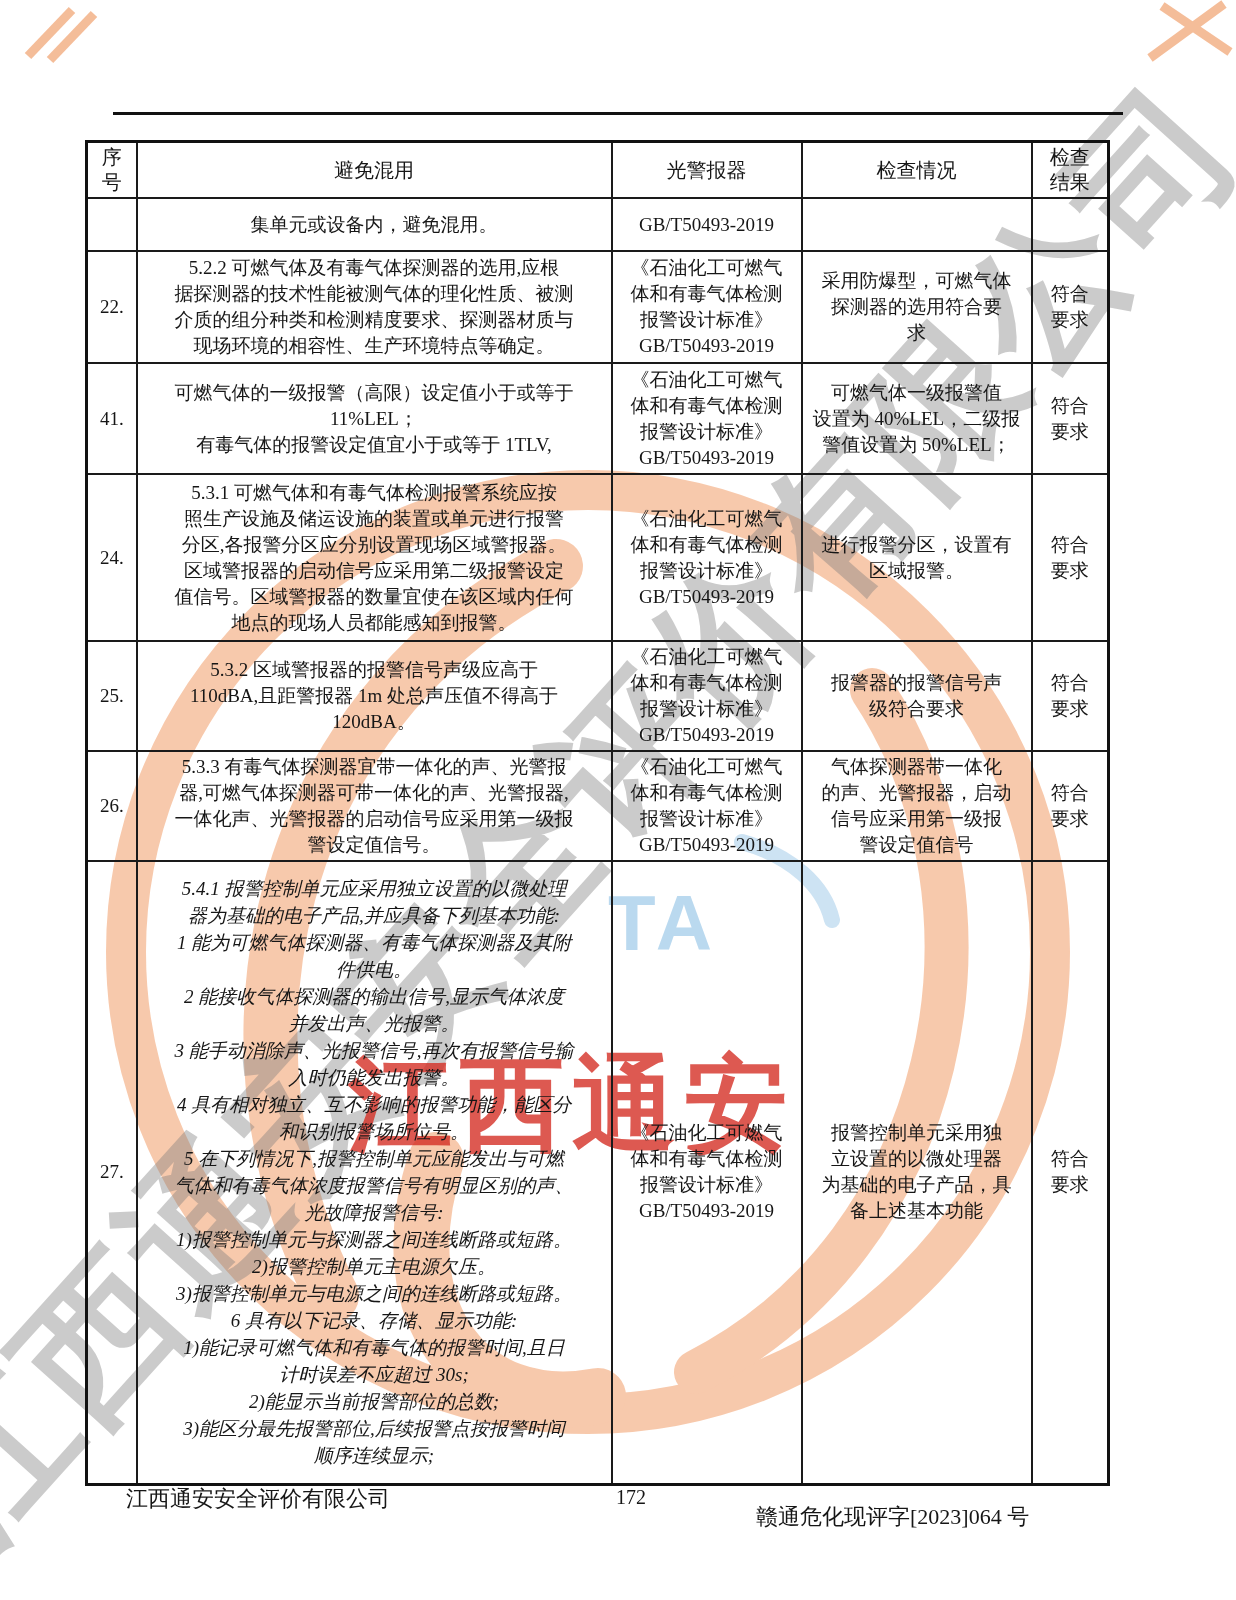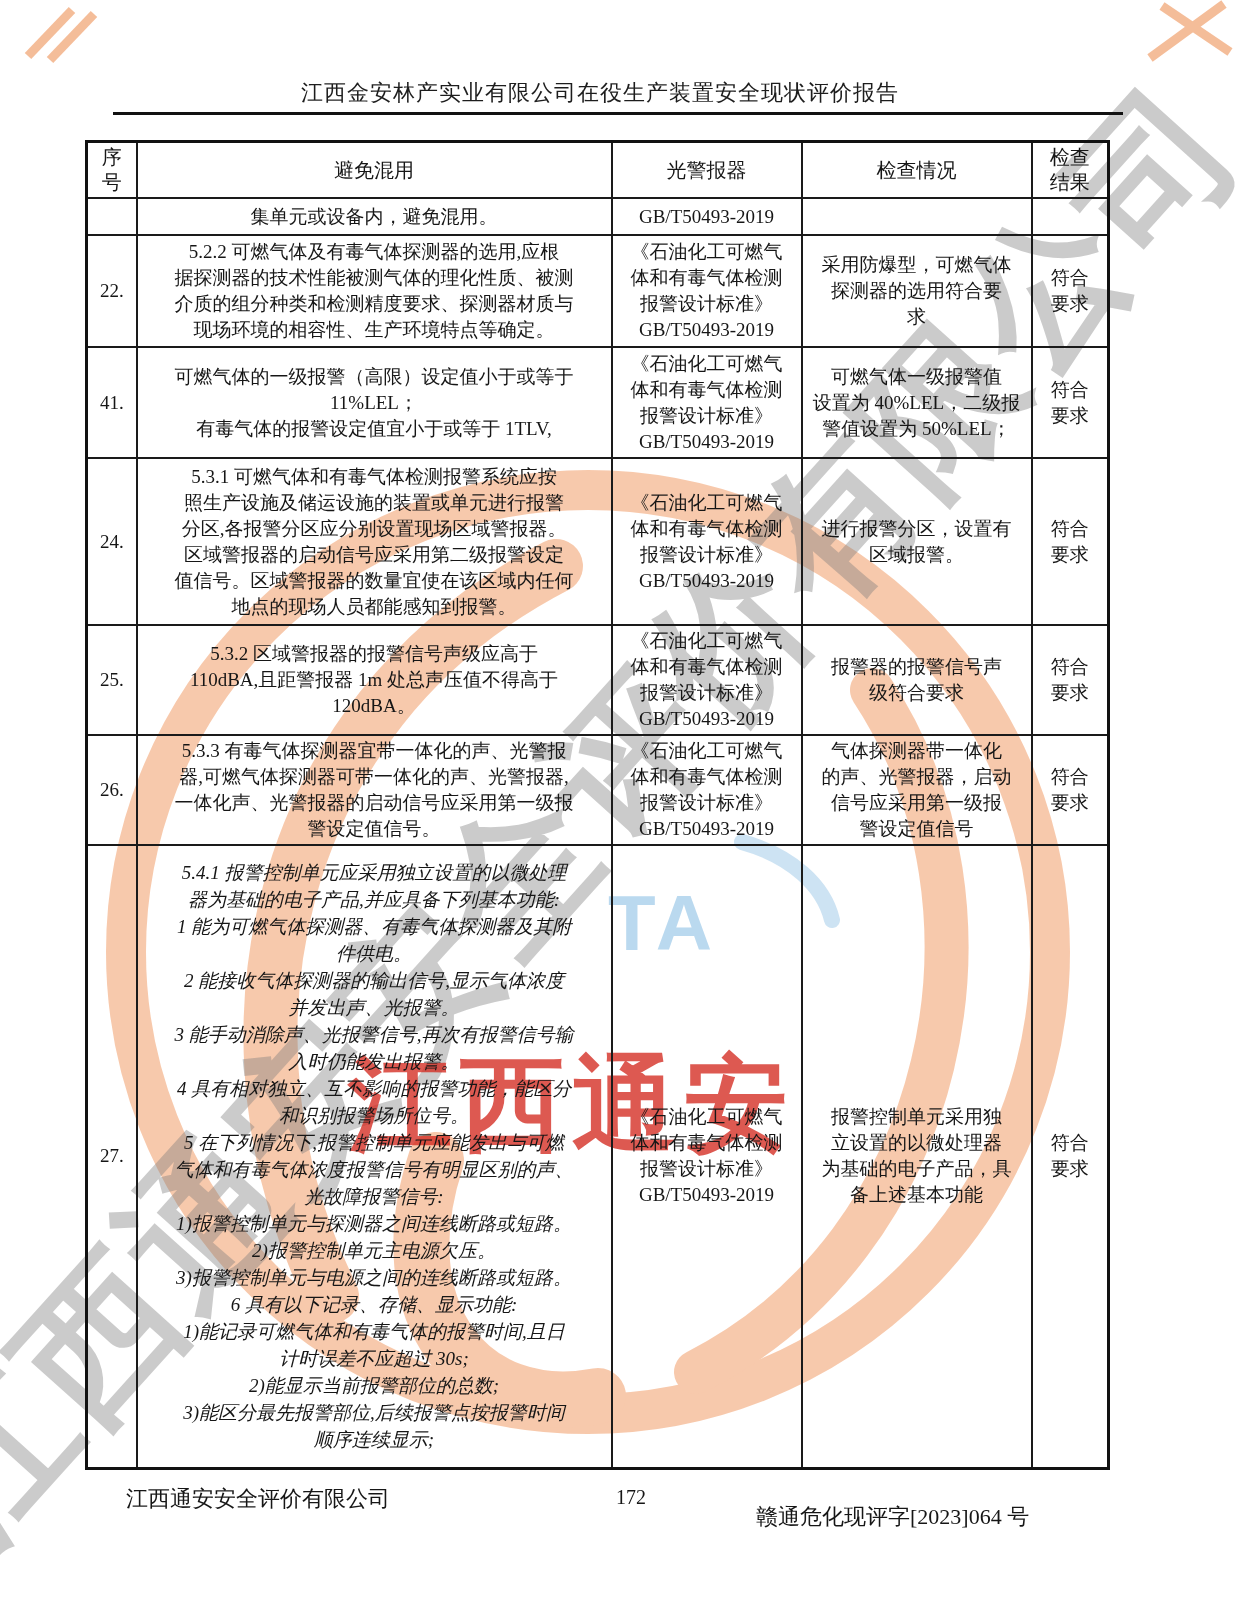"江西金安林产实业有限公司在役生产装置安全现状评价报告" div.doc-title { html: <div>江西金安林产实业有限公司在役生产装置安全现状评价报告</div> -> none }
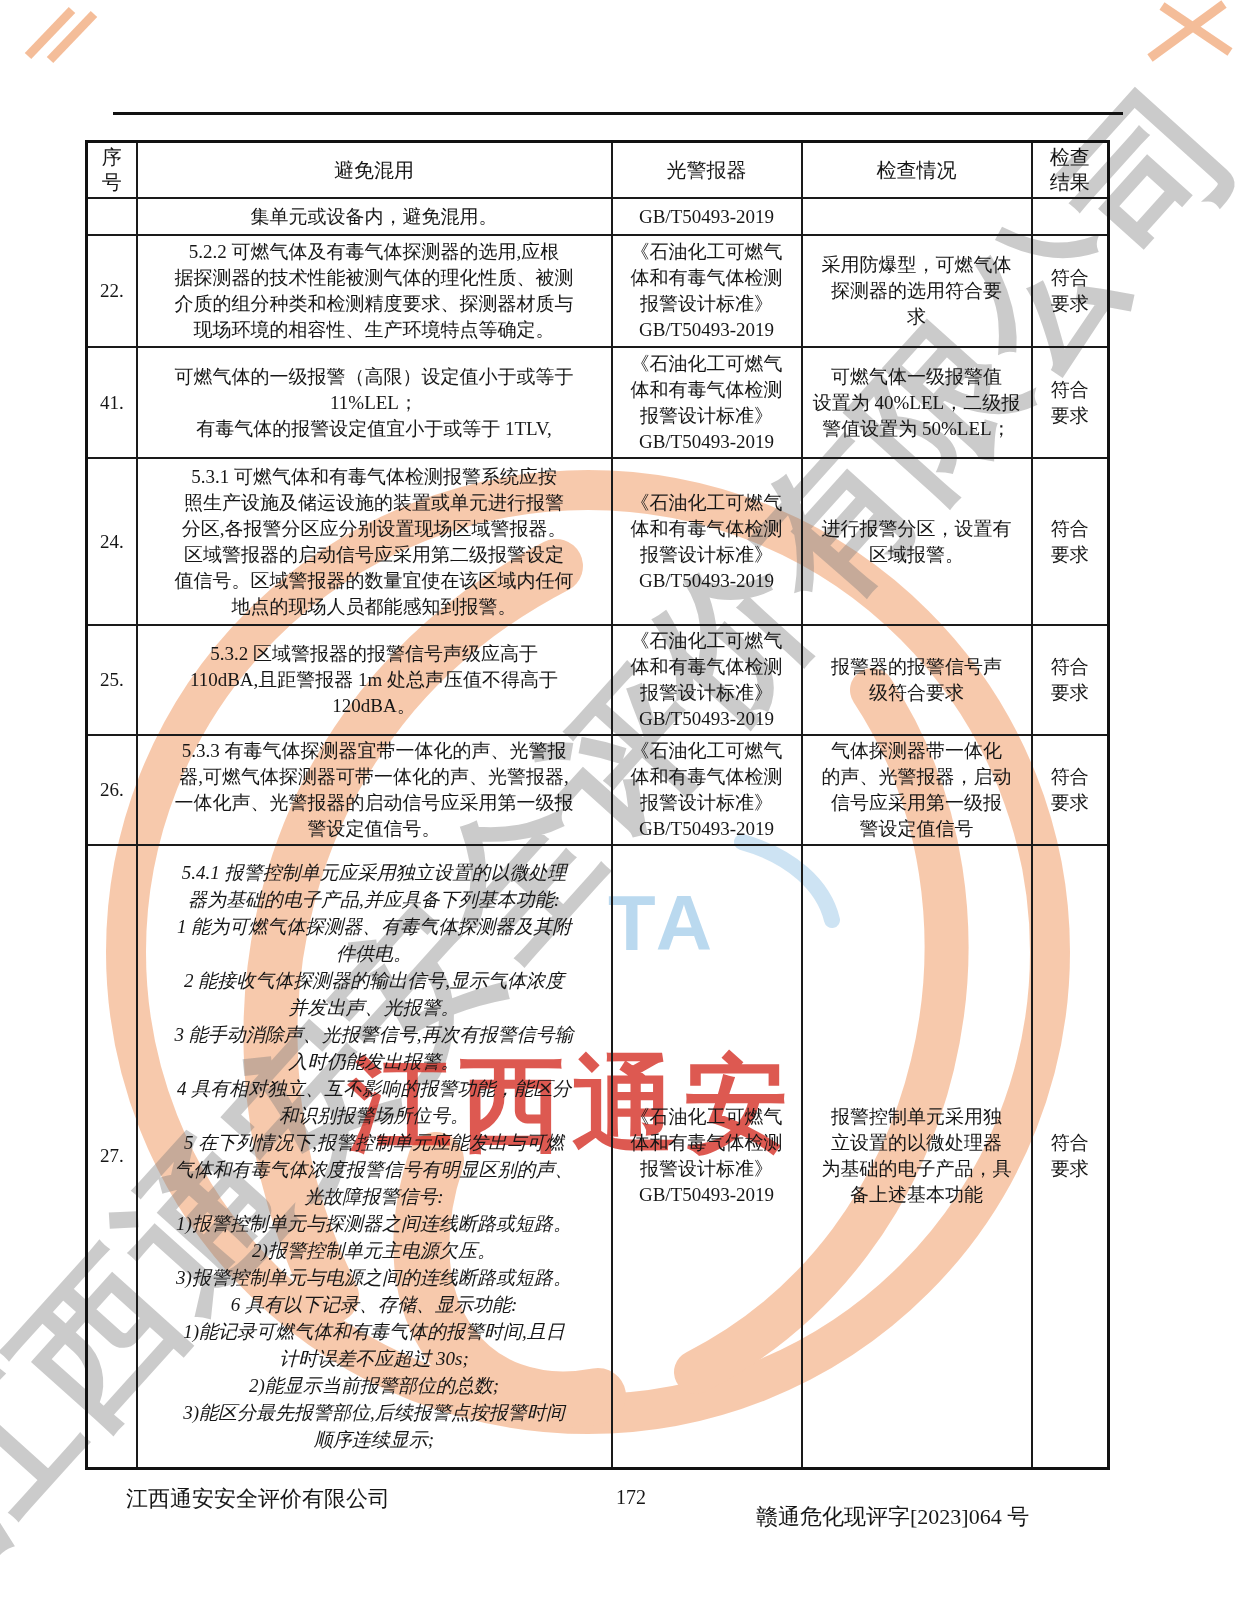"集单元或设备内，避免混用。" tr.r-cont { height: 37px -> 53px }
